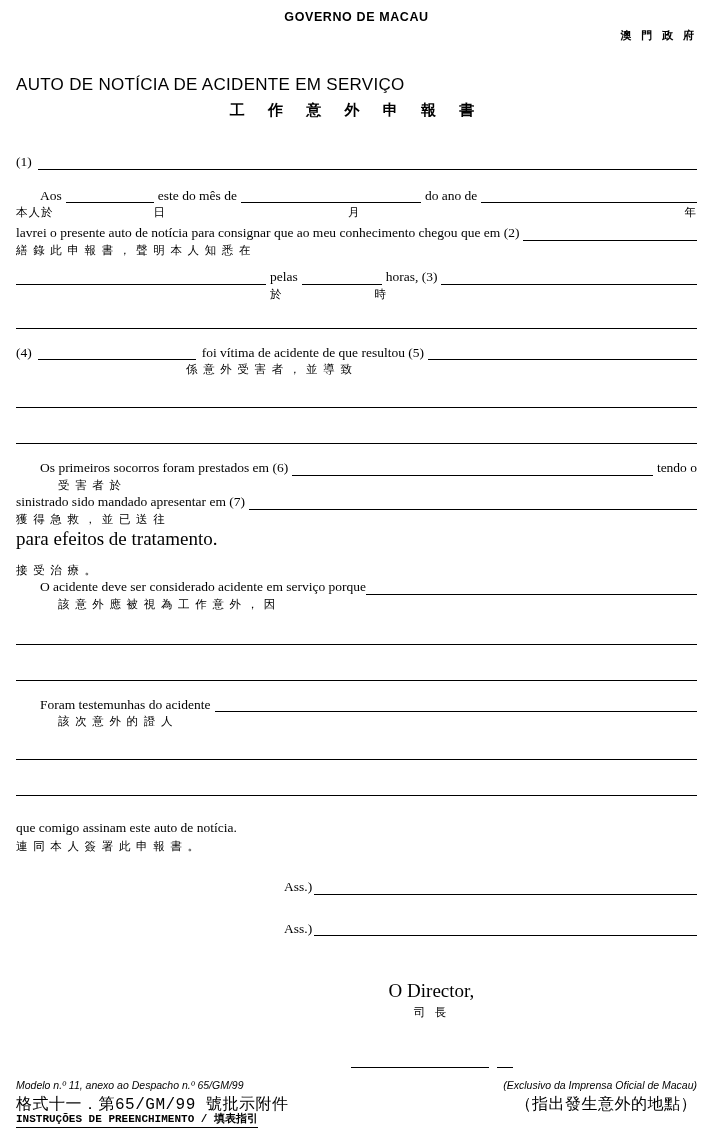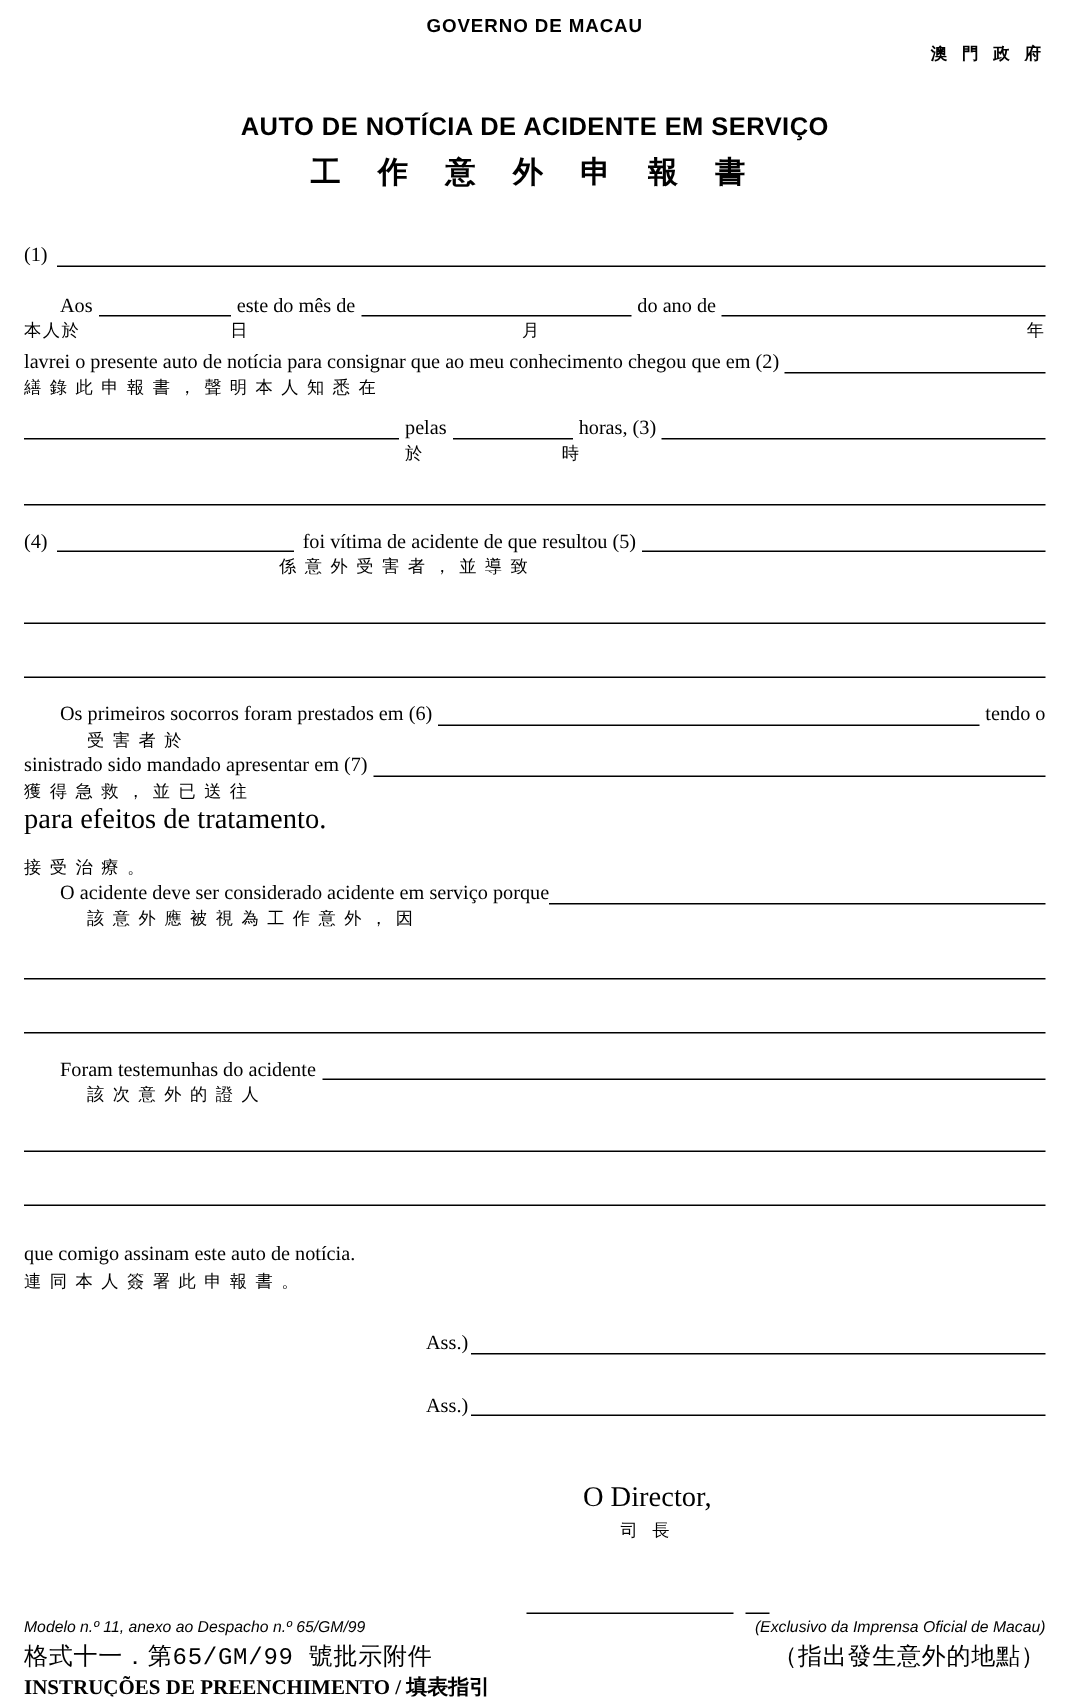"AUTO DE NOTÍCIA DE ACIDENTE" .title-pt { font-weight: bold -> normal; text-align: center -> none }
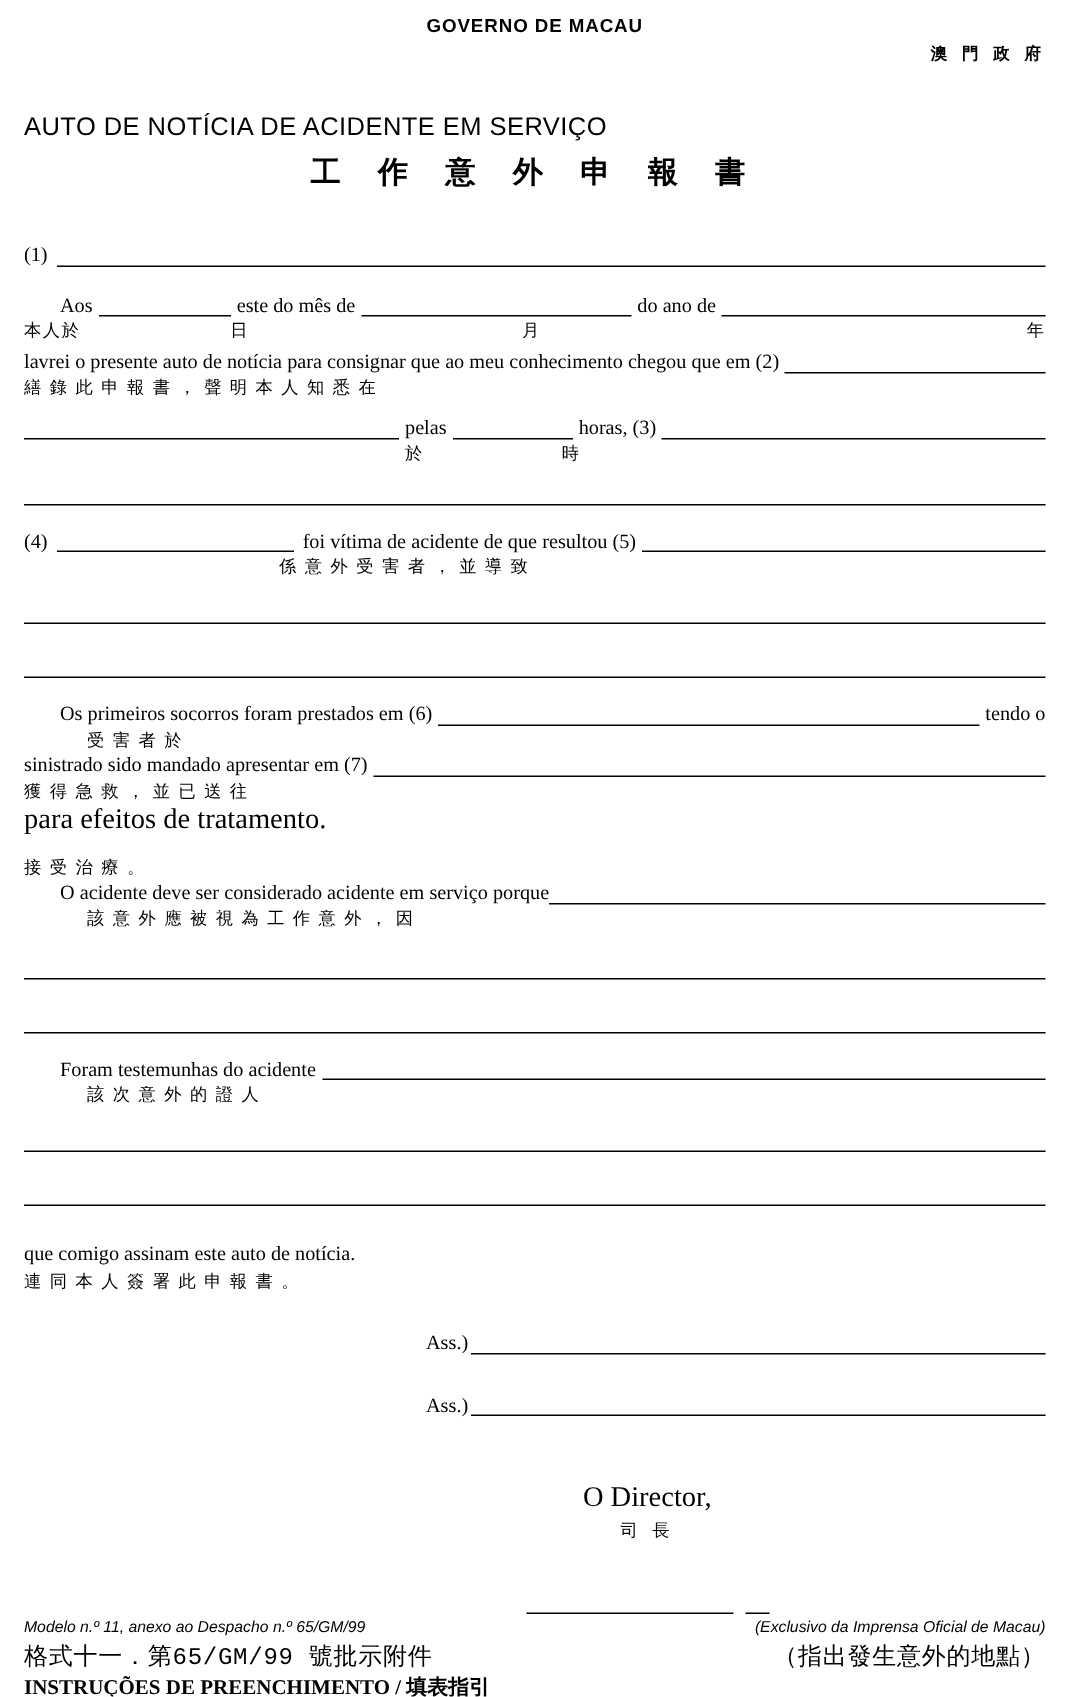"工 作 意 外 申" .title-cn { font-size: 20px -> 15px }
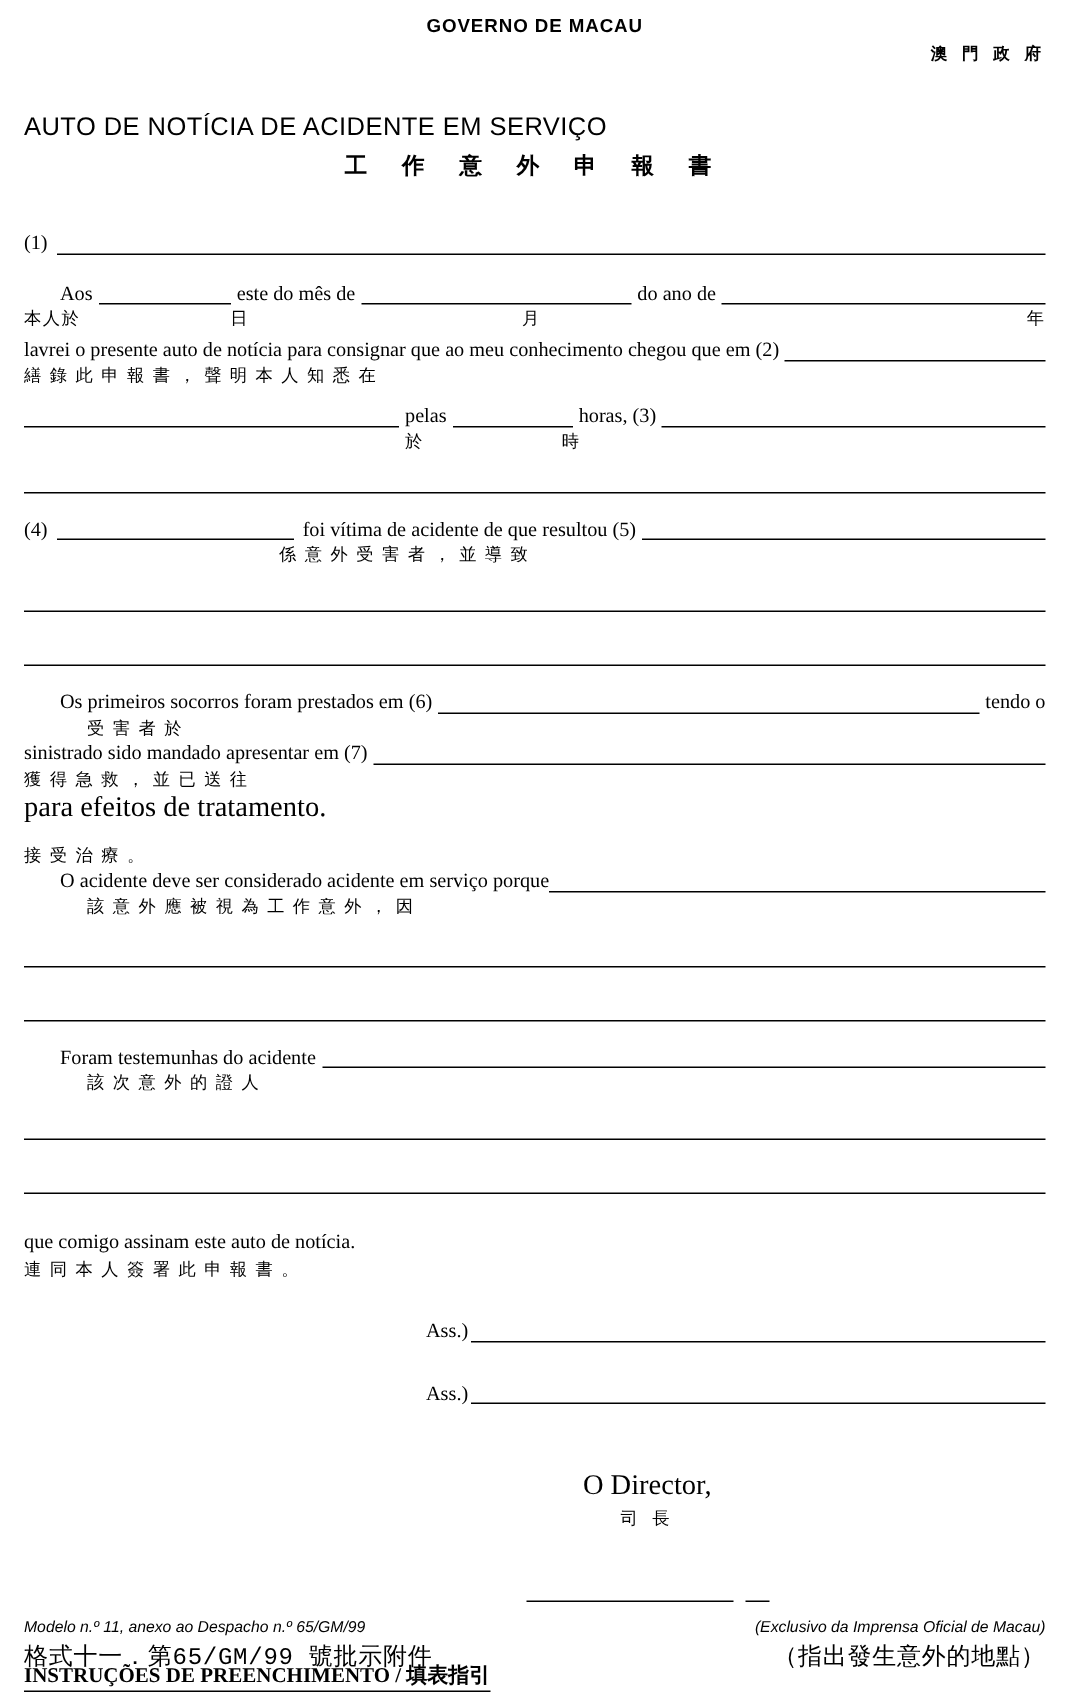"INSTRUÇÕES DE PREENCHIMENTO / 填表指引" .instr-title { font-family: Liberation Serif, serif -> Liberation Mono, monospace; font-size: 14px -> 11px }
